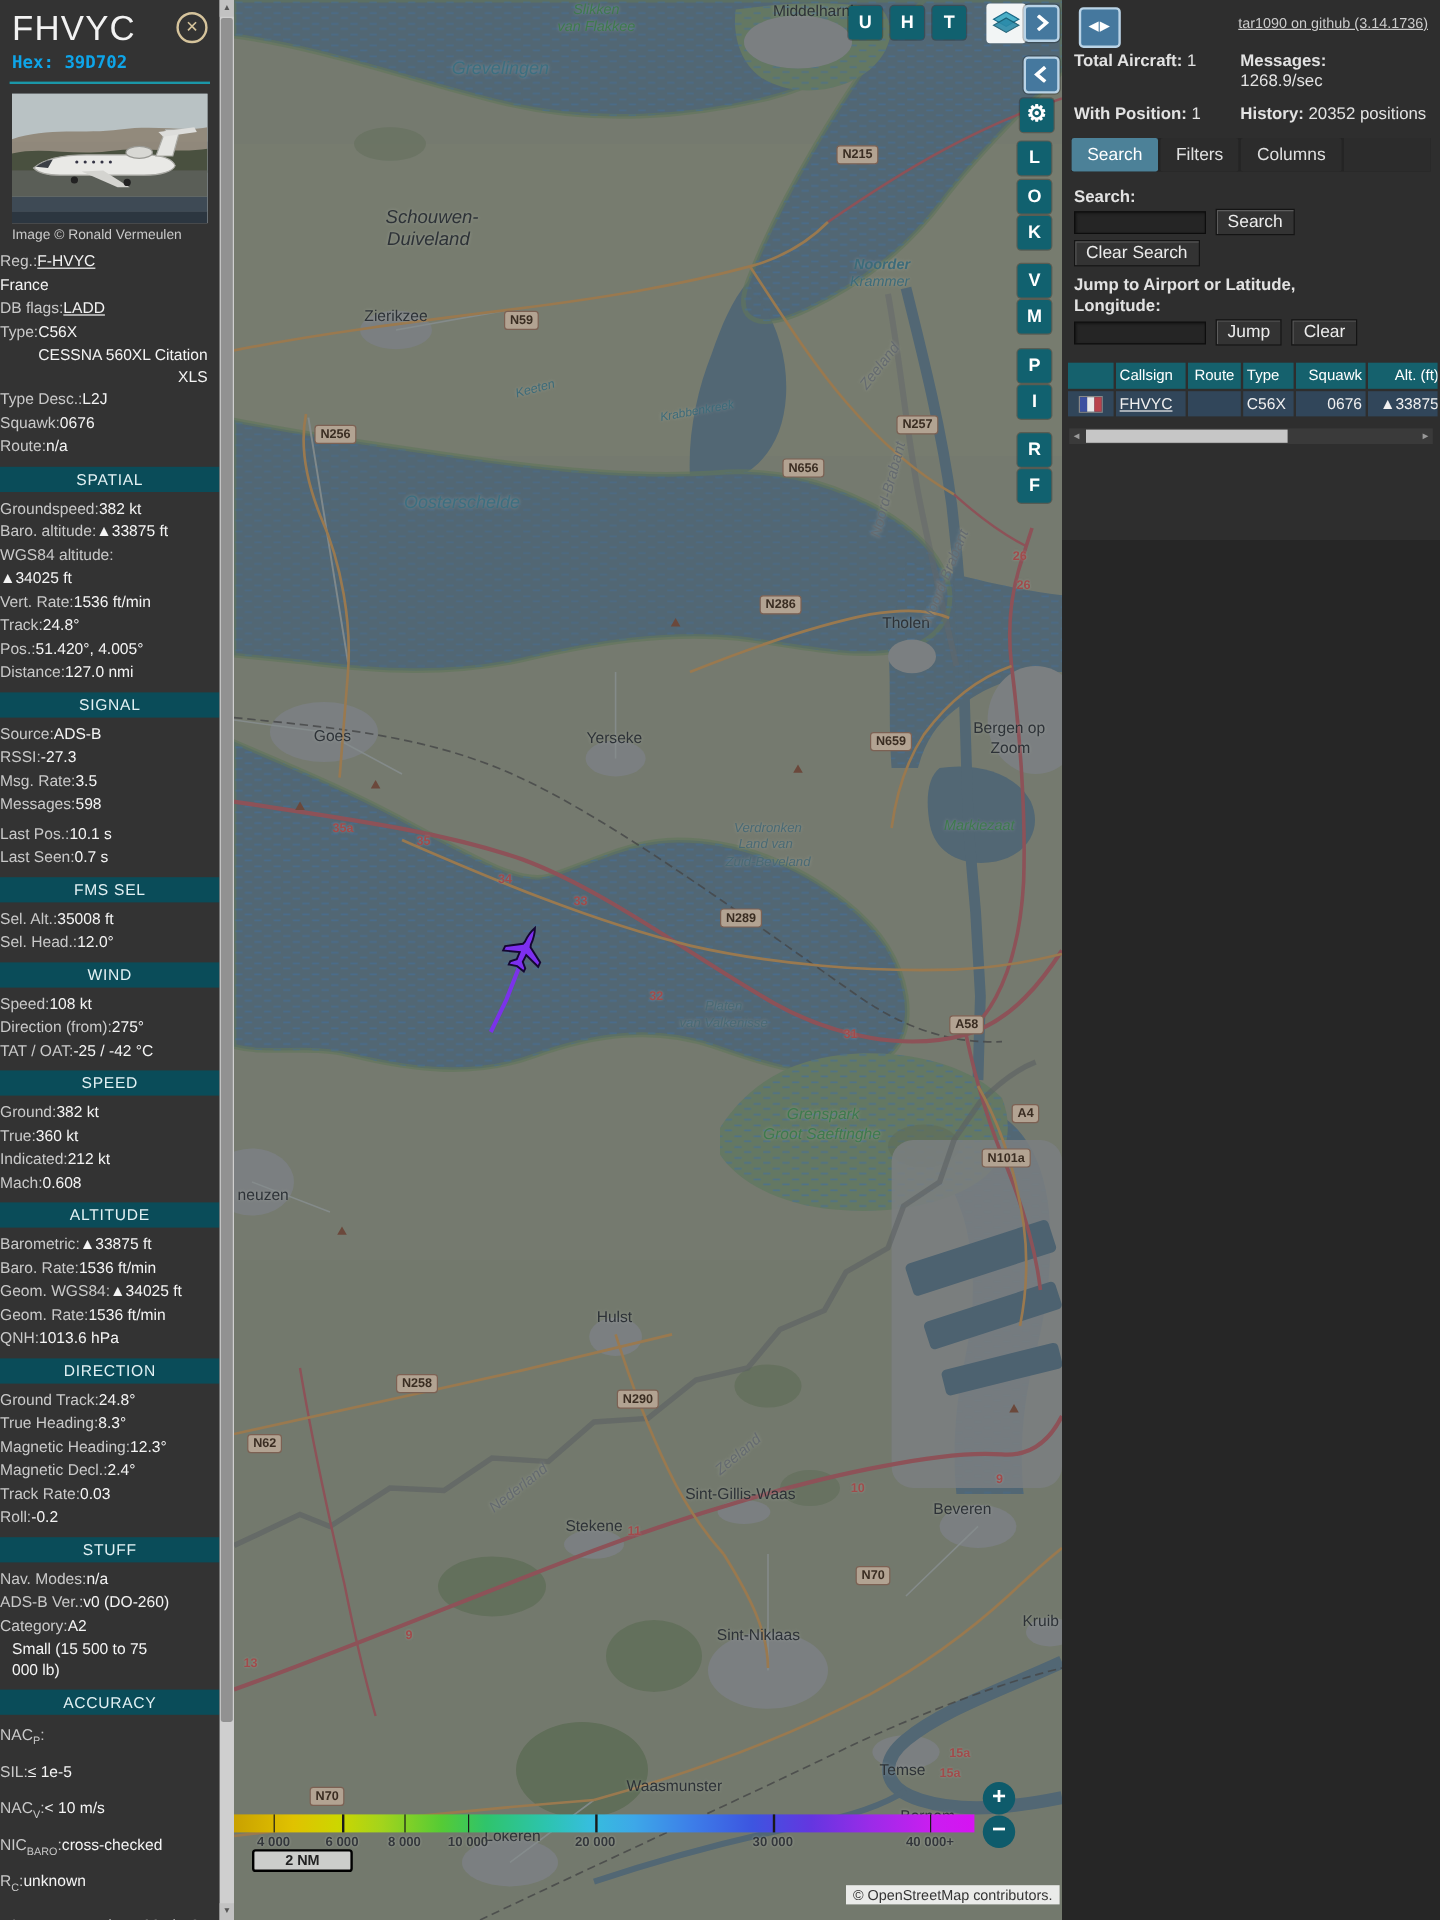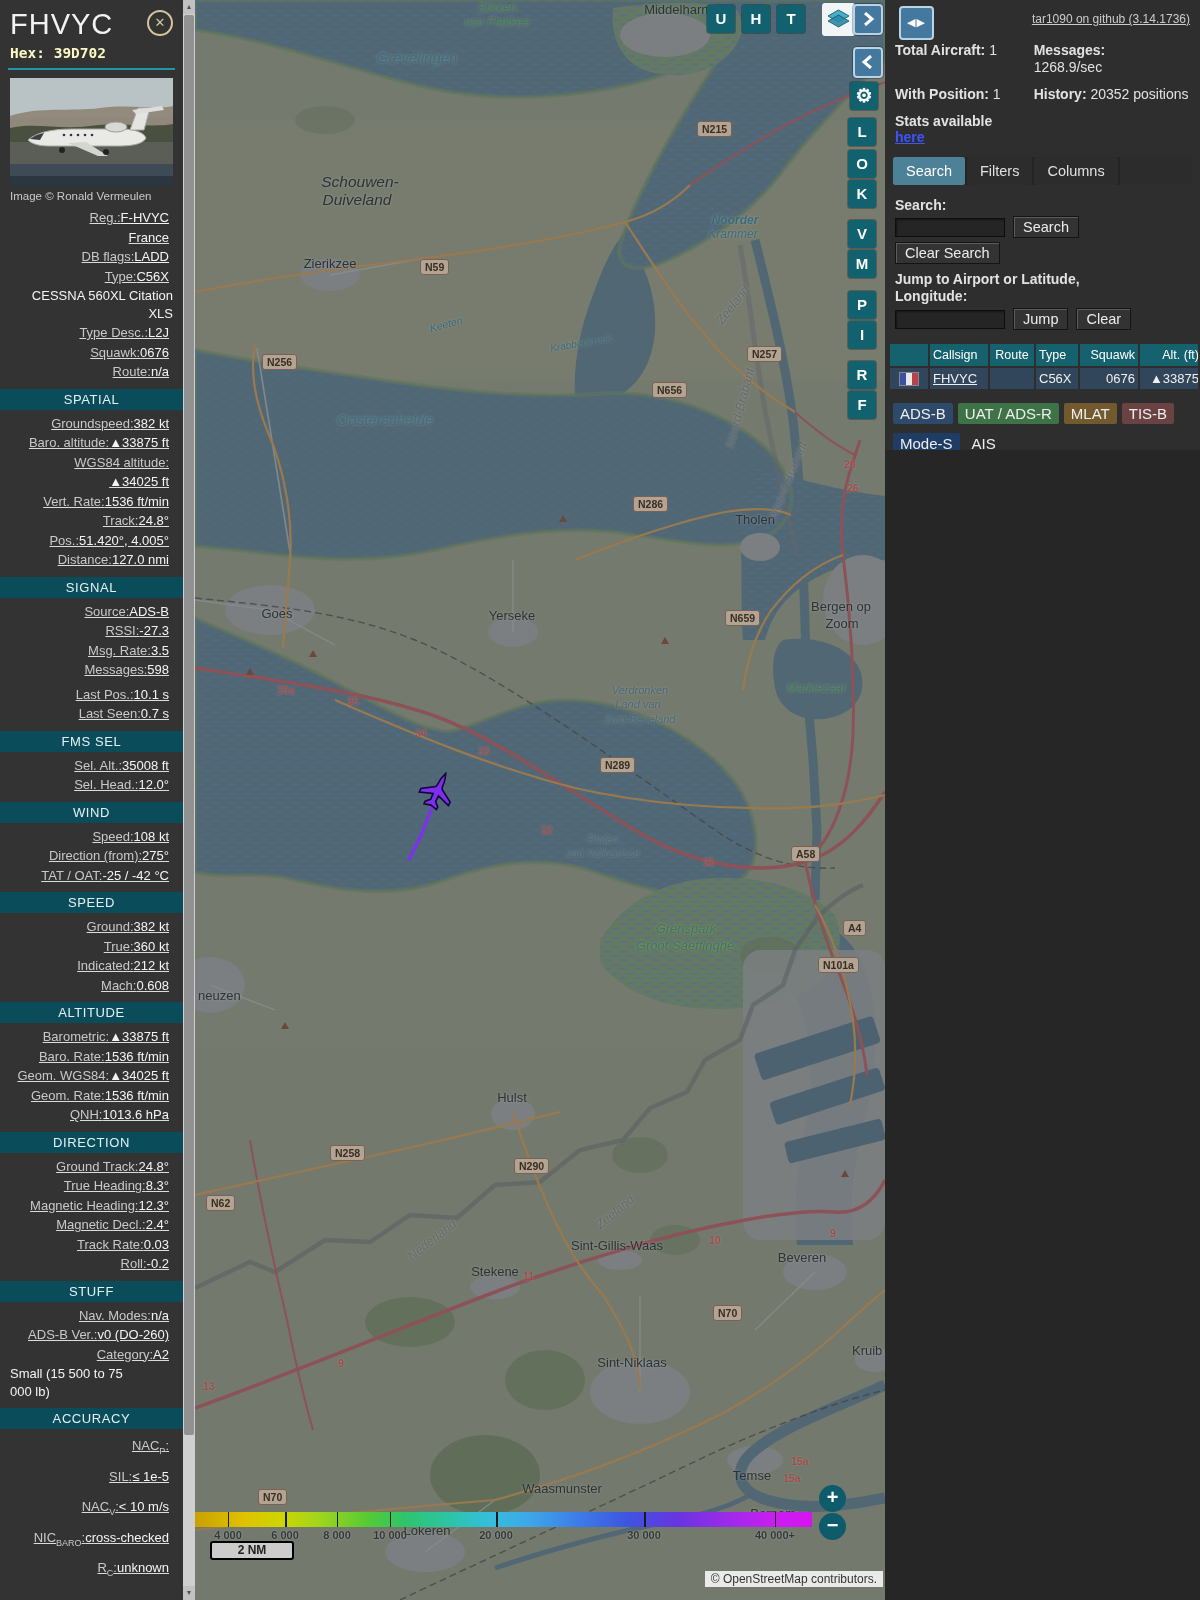"Hex: 39D702" .lp-hex { color: #fef9c3 -> #0ea5e9 }
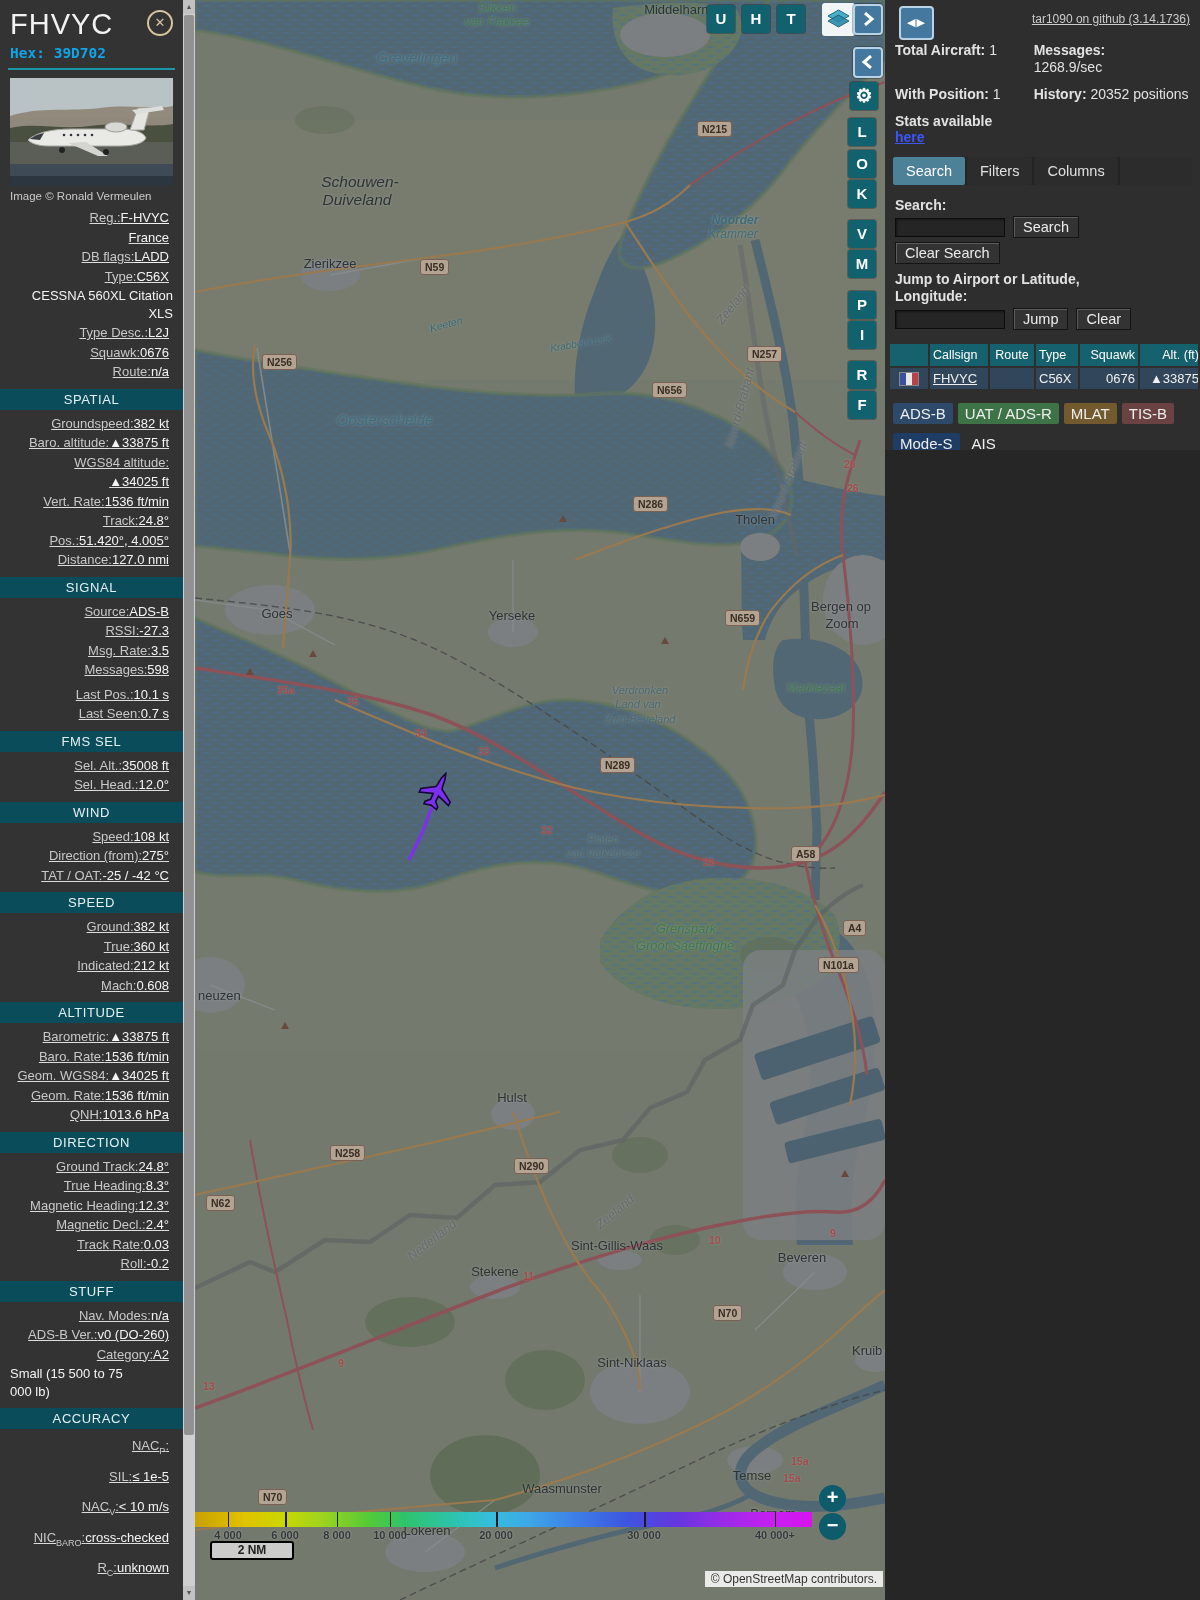"Stats available" div.rp-avail { html: <div><span>Stats available</span><br><a>here</a></div> -> none }
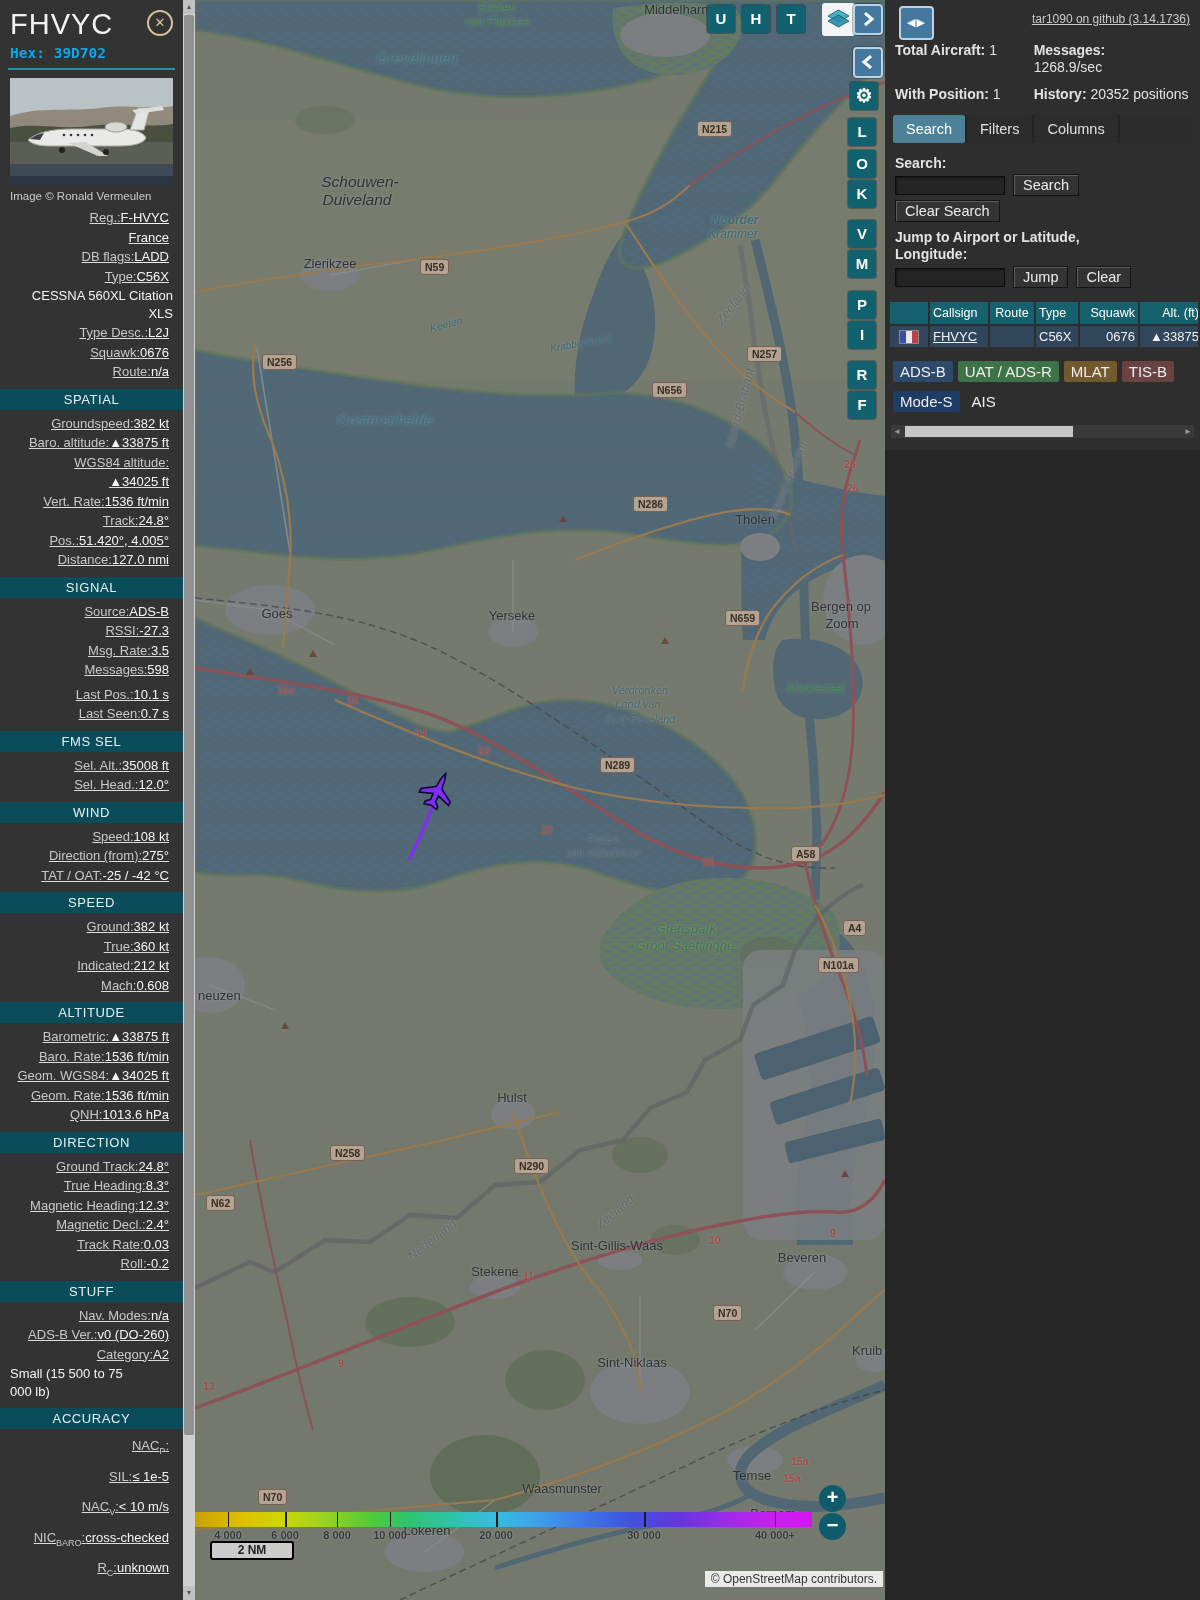"Reg.:" .prow { justify-content: flex-end -> flex-start; padding: 1px 14px -> 1px 0; text-decoration: underline -> none }
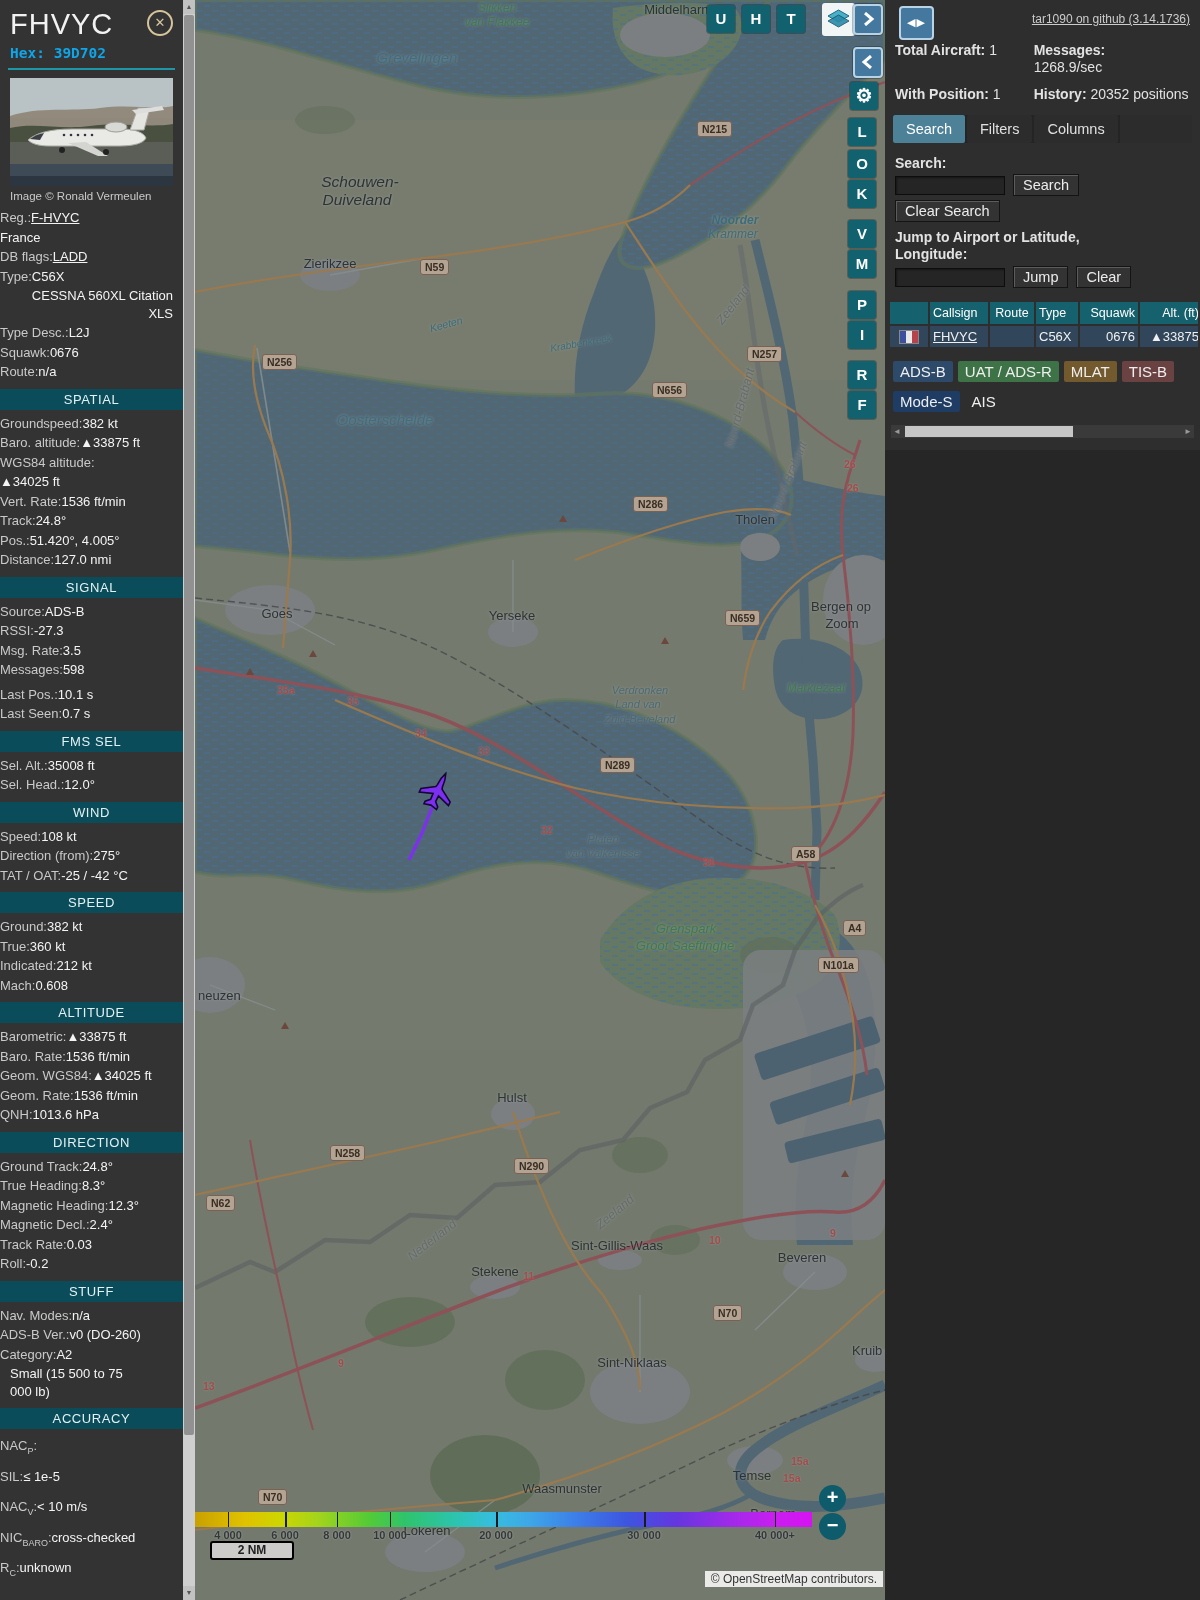"ADS-B UAT / ADS-R MLAT" div.rp-legend { html: <div> <span>ADS-B</span><span>UAT / ADS-R</span><span>MLAT</span><span>TIS-B</span><br> <span>Mode-S</span><span>AIS</span> </div> -> none }
